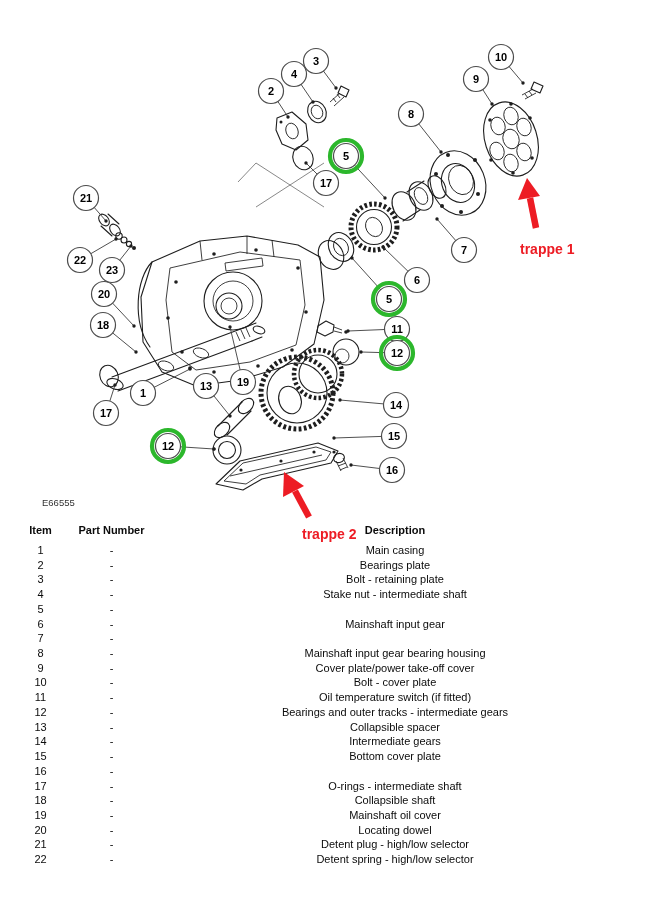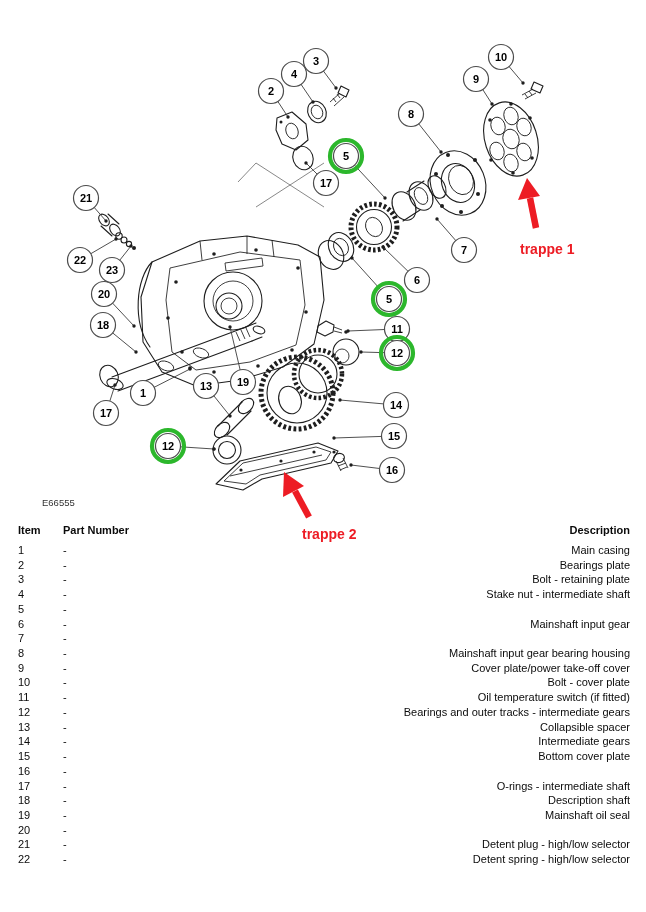"Item" .c1,.c2 { text-align: left -> center }
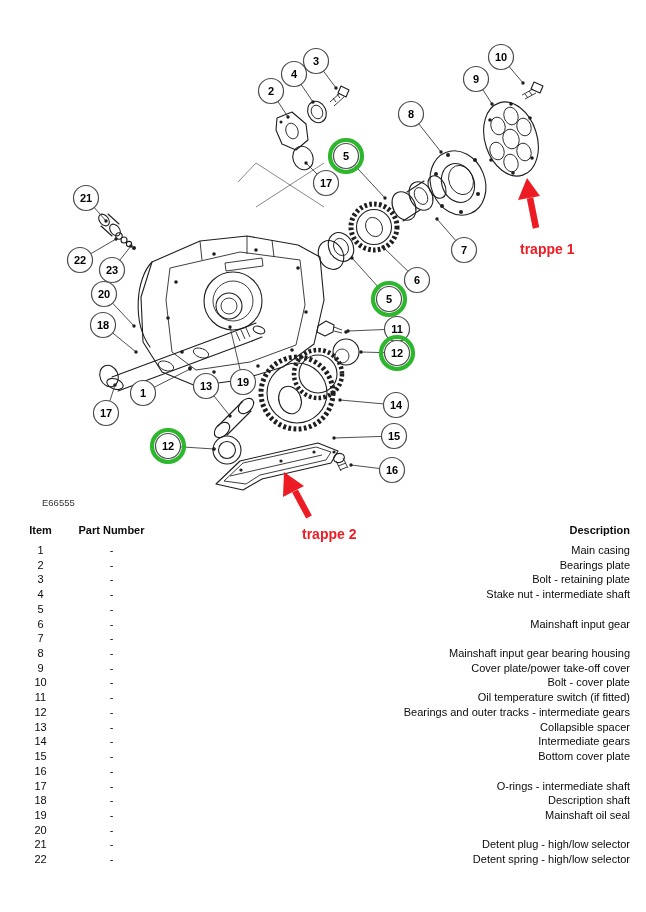"Description" .c3 { text-align: right -> center }
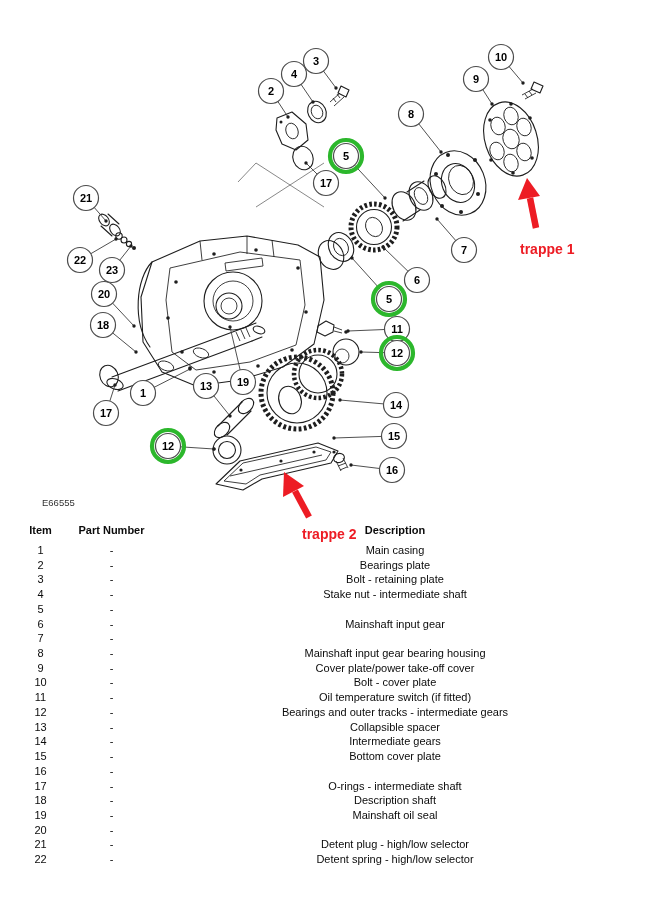"Description shaft" span.c3 { text: Description -> Collapsible }
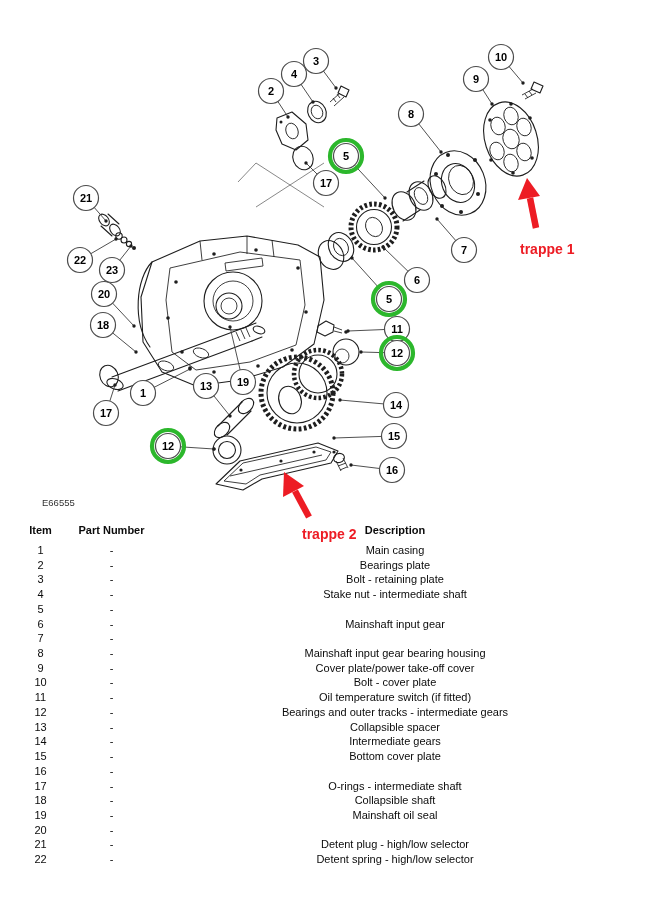"Mainshaft oil seal" span.c3 { text: seal -> cover }
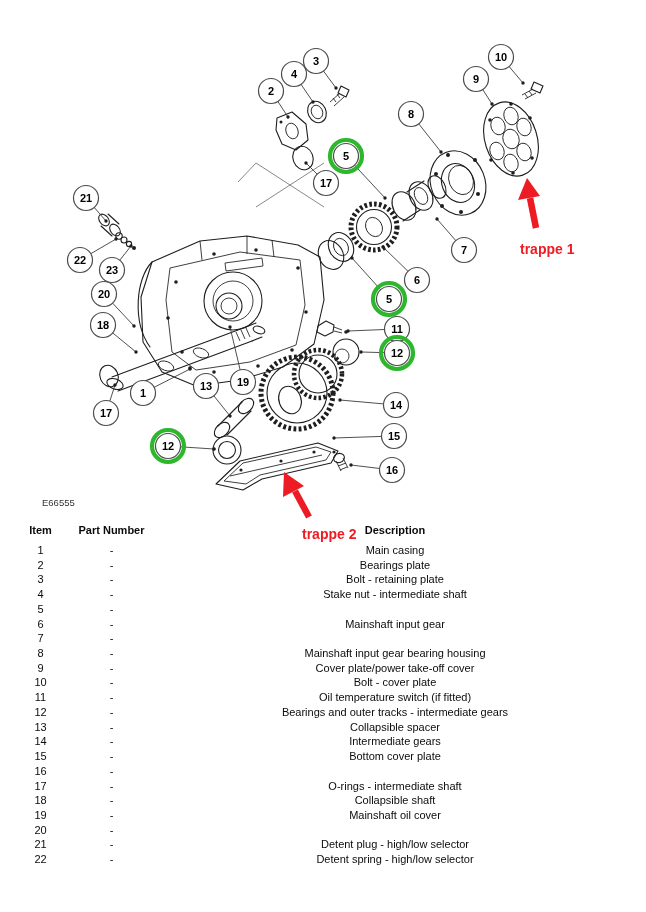"Locating dowel" span.c3 { html: none -> <span>Locating dowel</span> }
